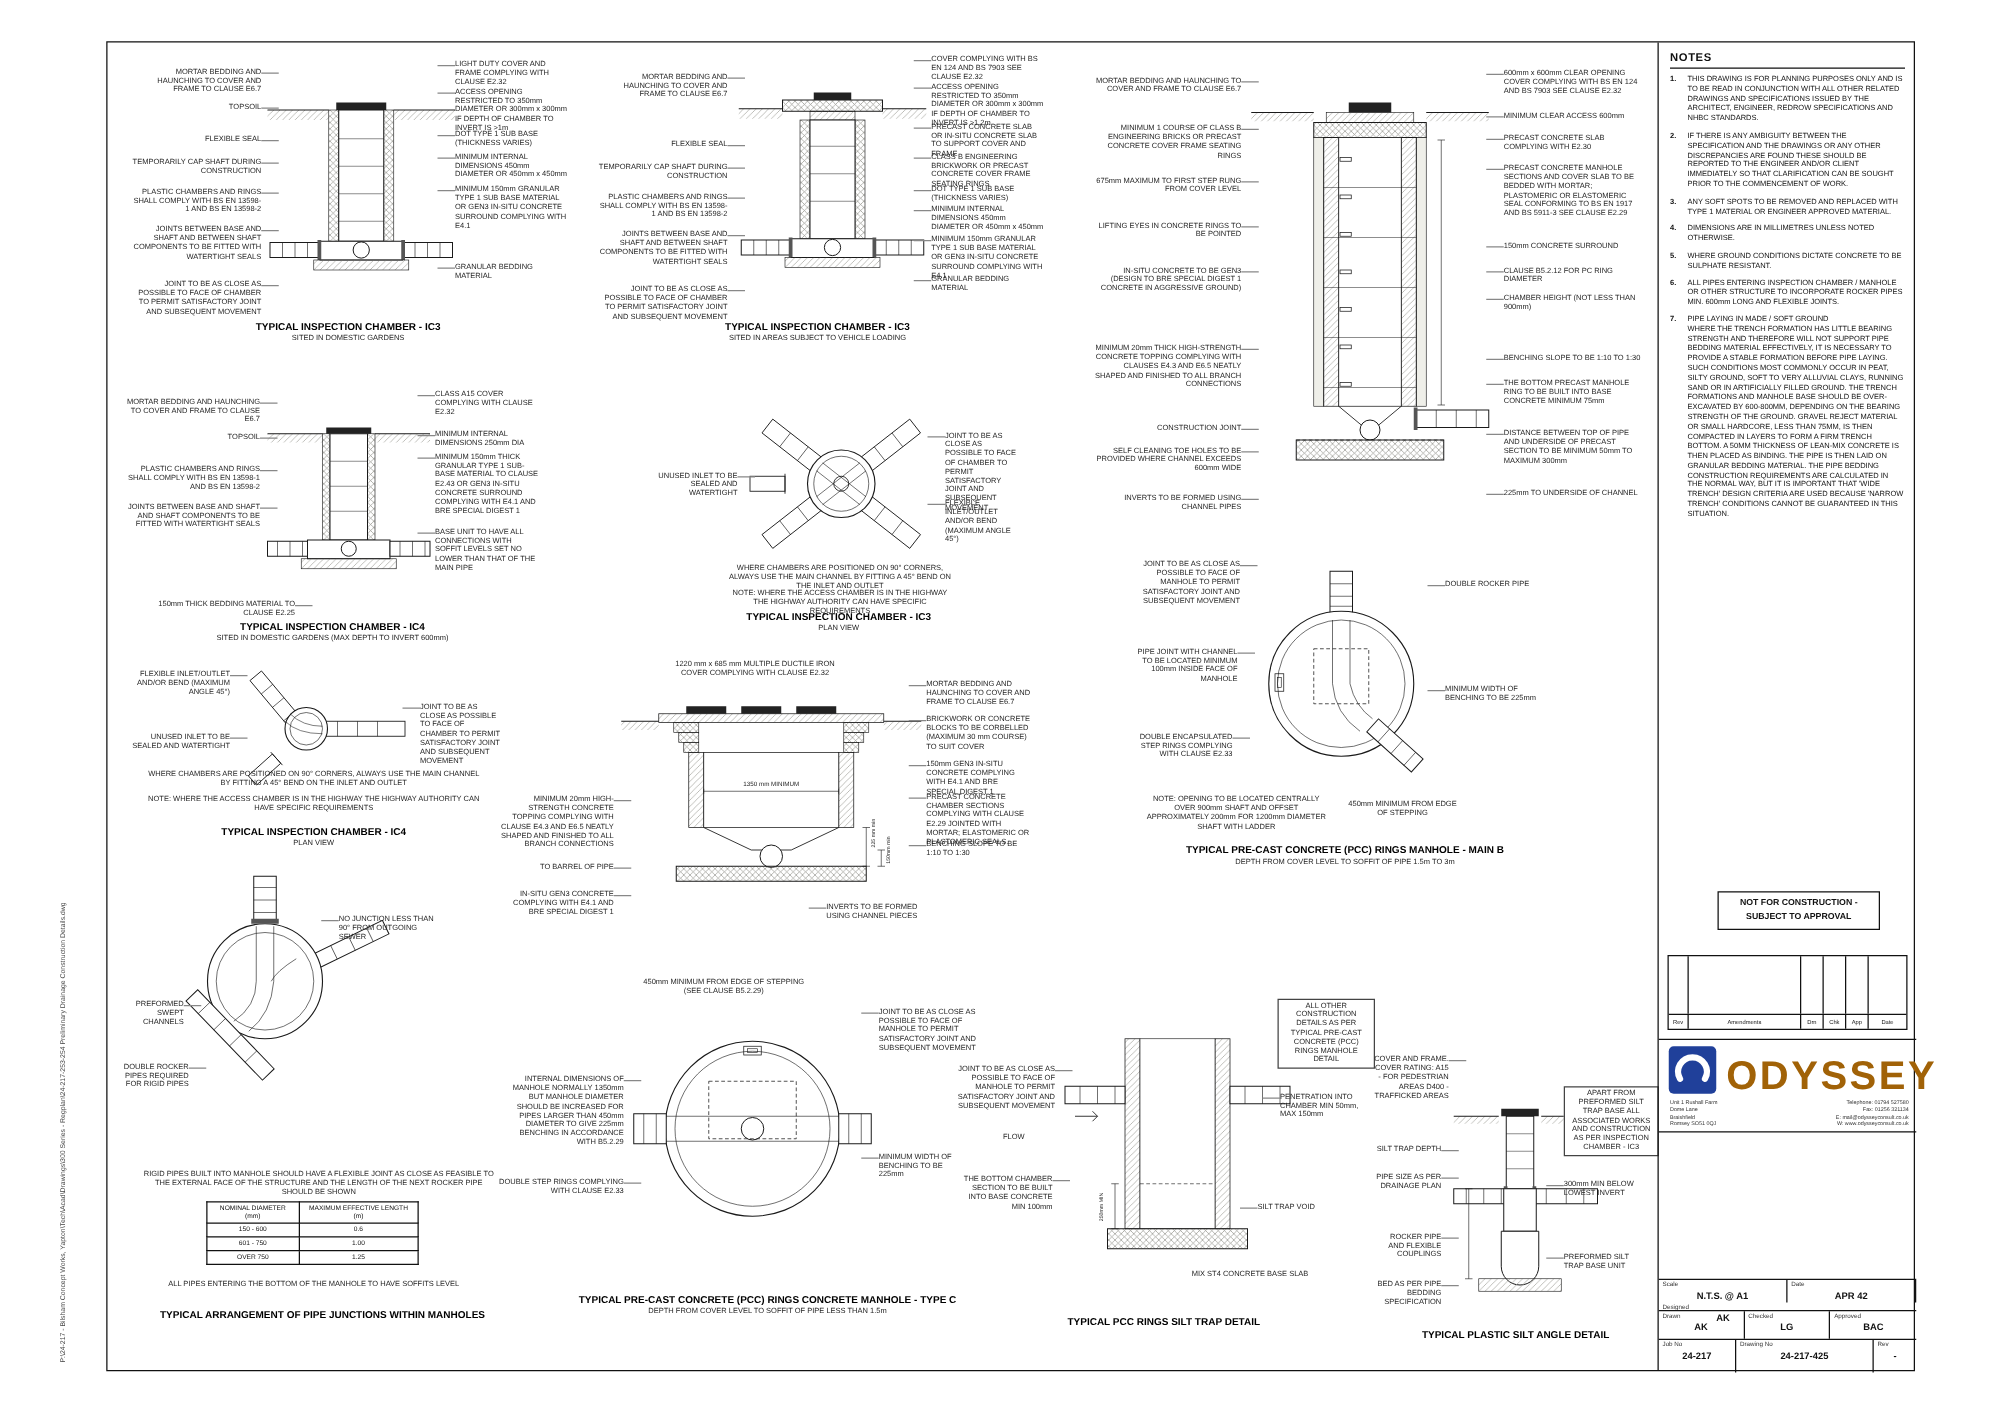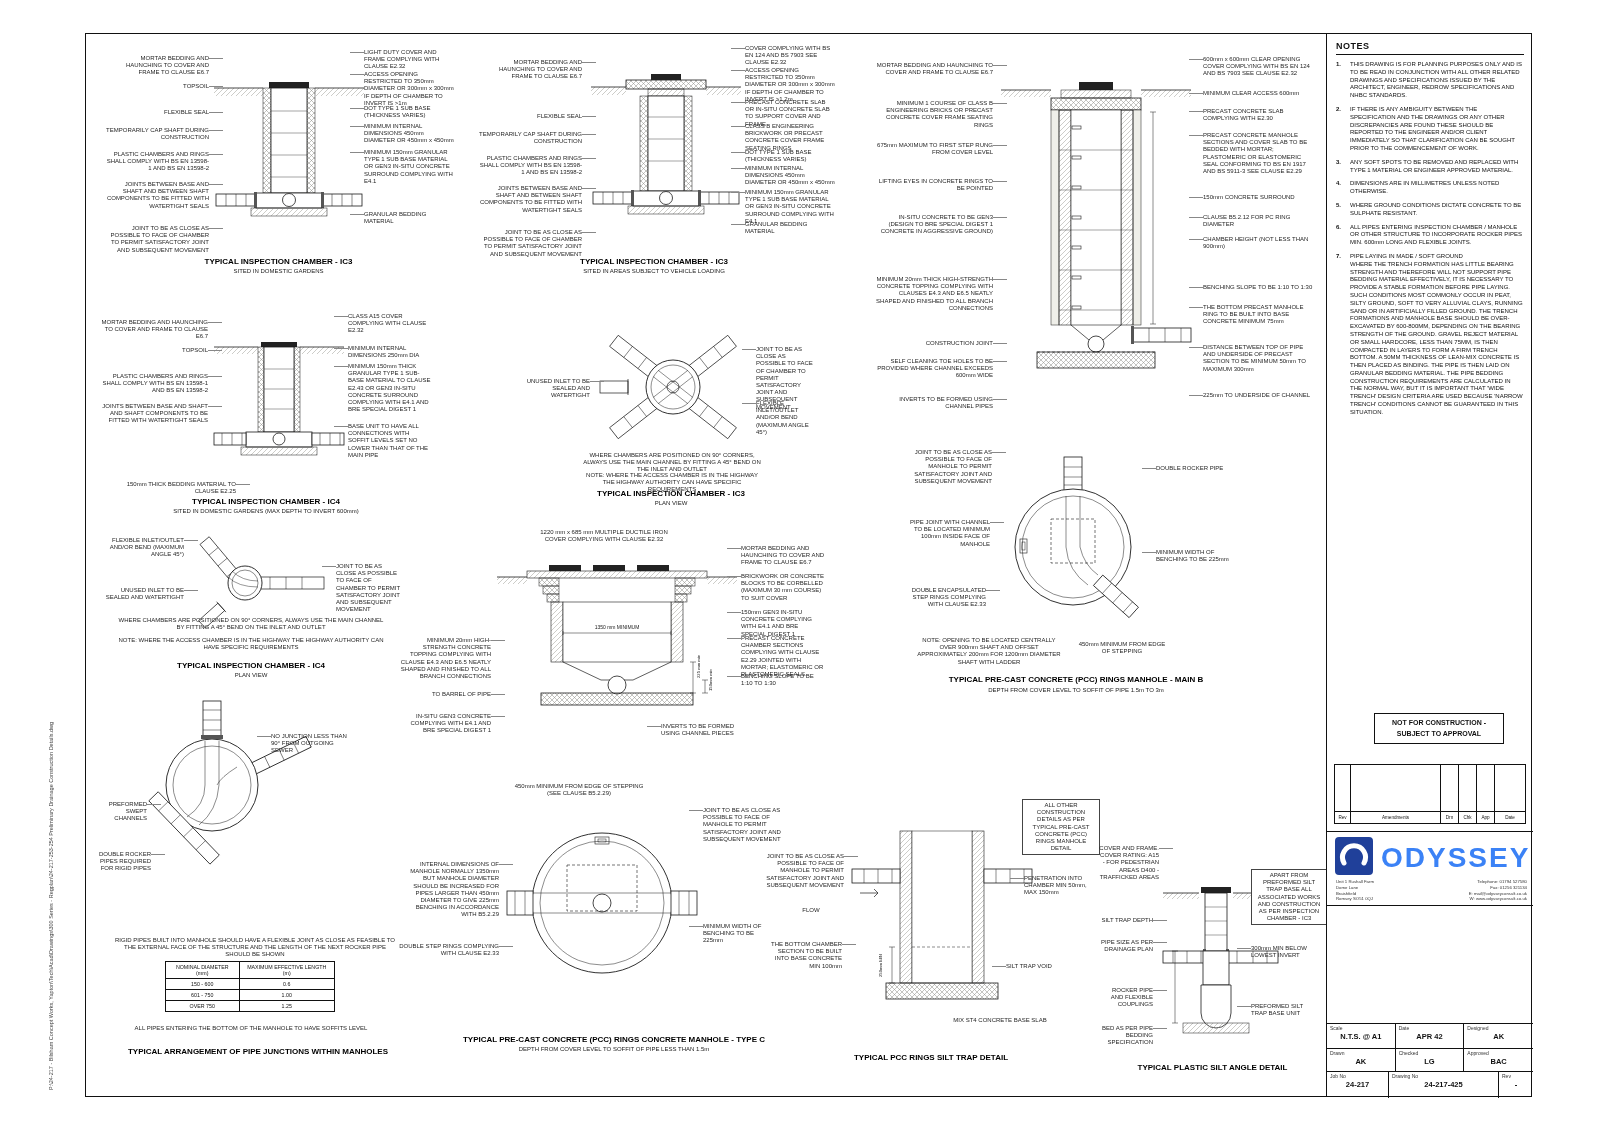"ODYSSEY" .logotext { color: #3b82f6 -> #a16207; font-size: 28px -> 32px }
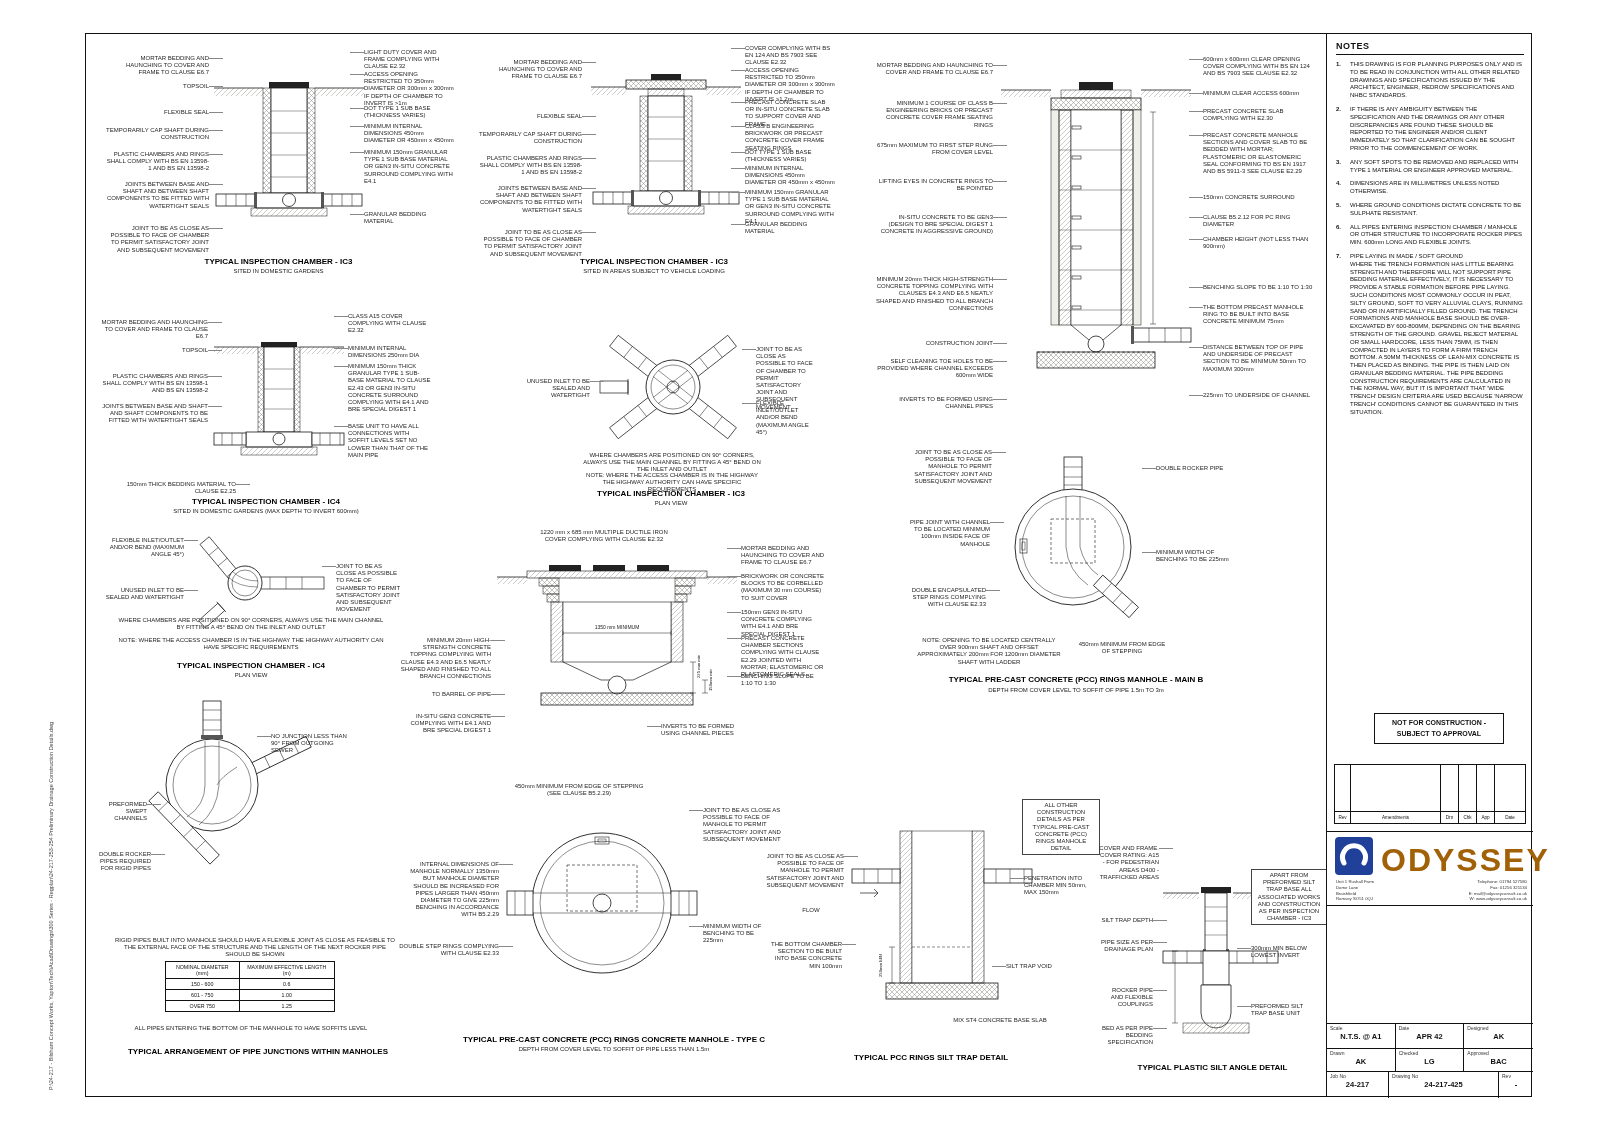"N.T.S. @ A1" div.tbrow { grid-template-columns: 1fr 1fr 1fr -> 1fr 1fr }
